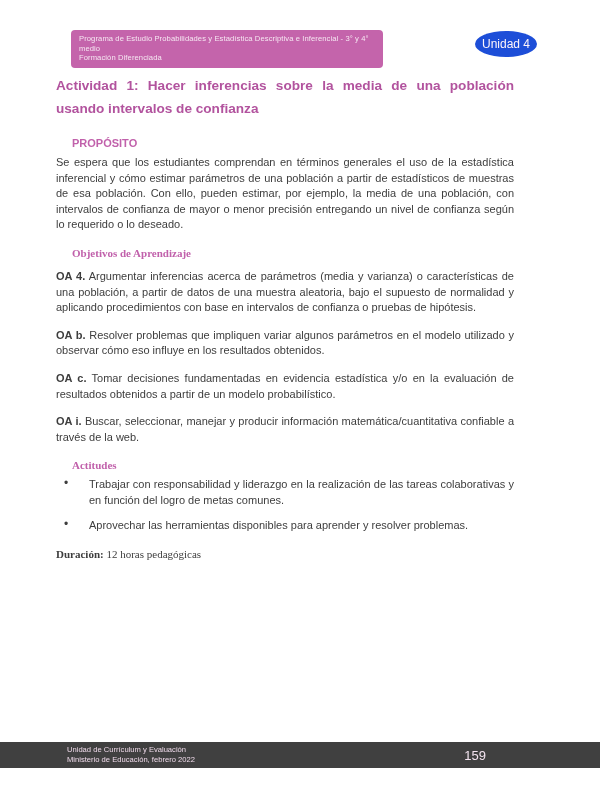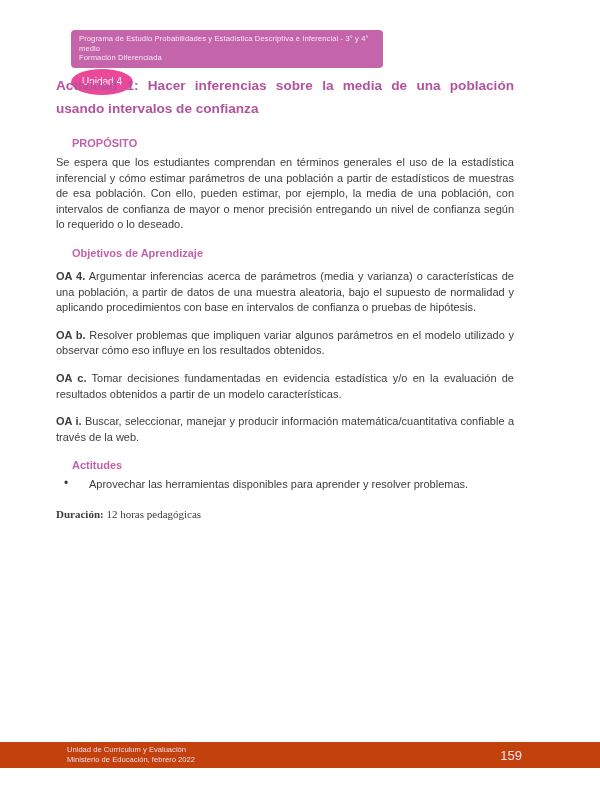"Programa de Estudio Probabilidades y" .header-row { flex-direction: column -> none }
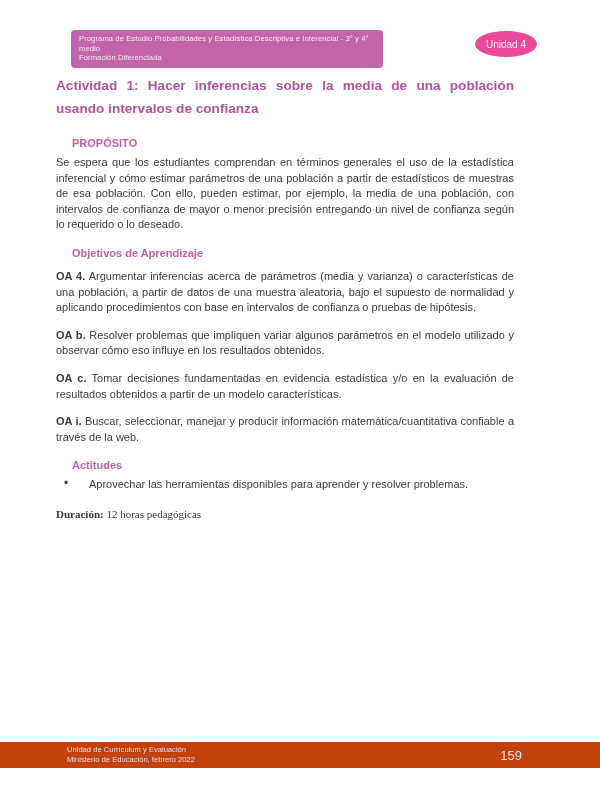"Unidad 4" .unit-pill { background: #ec4899 -> #1d4ed8; font-size: 10px -> 12px }
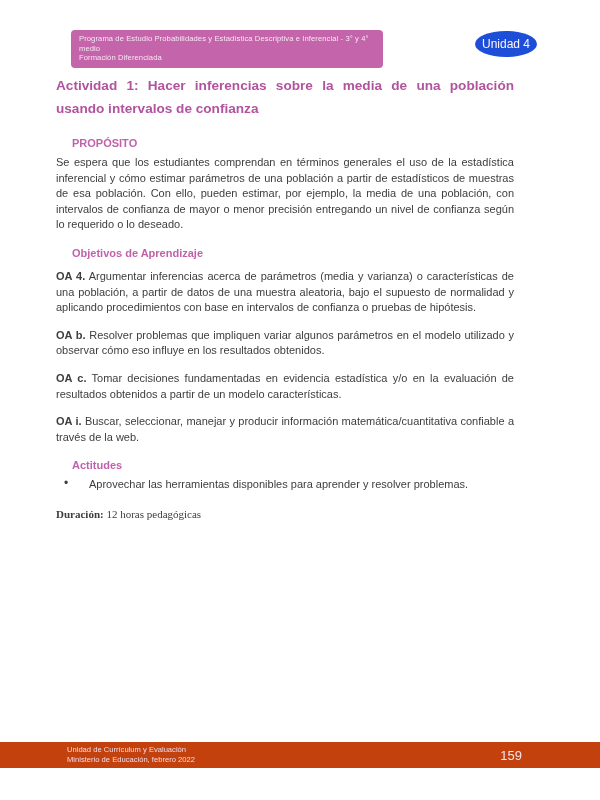"Objetivos de Aprendizaje" .section-heading.spaced { font-family: none -> Liberation Serif, serif }
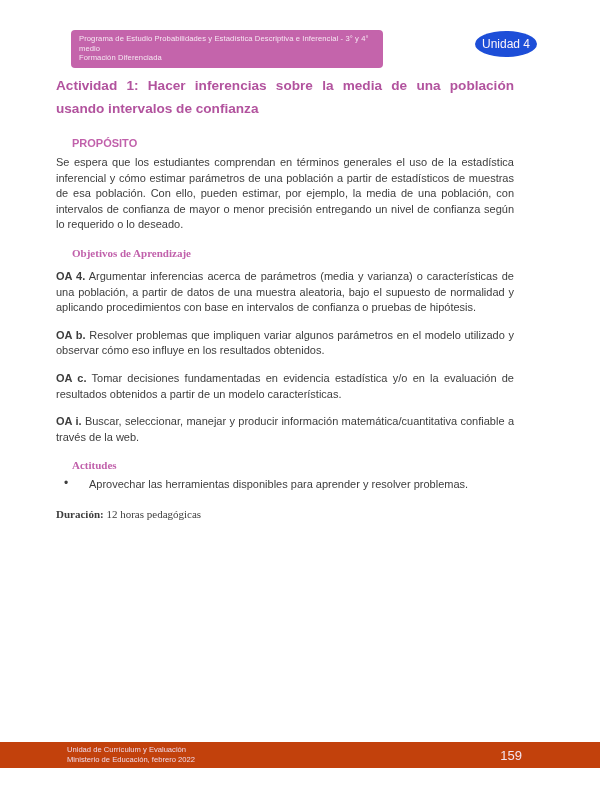"Tomar decisiones fundamentadas en" span { text: características -> probabilístico }
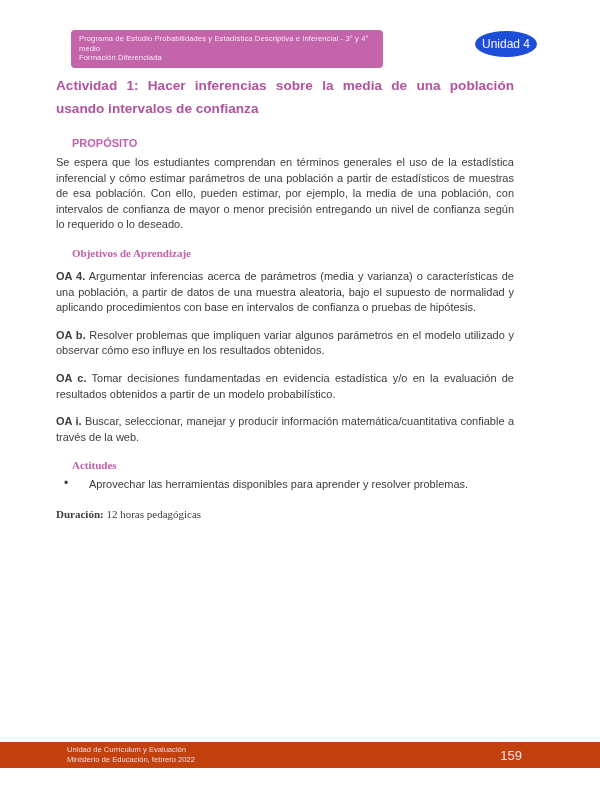"Trabajar con responsabilidad y liderazgo" li { html: none -> <li>Trabajar con responsabilidad y liderazgo en la realización de las tareas colaborativas y en función del logro de metas comunes.</li> }
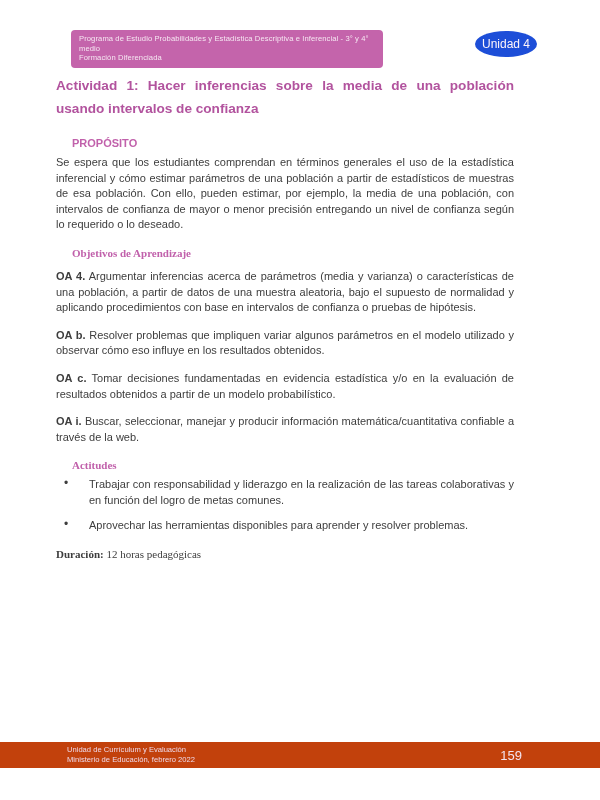"Unidad de Currículum y Evaluación" .footer-bar { background: #c2410c -> #404040; padding: 0 78px 0 67px -> 0 114px 0 67px }
